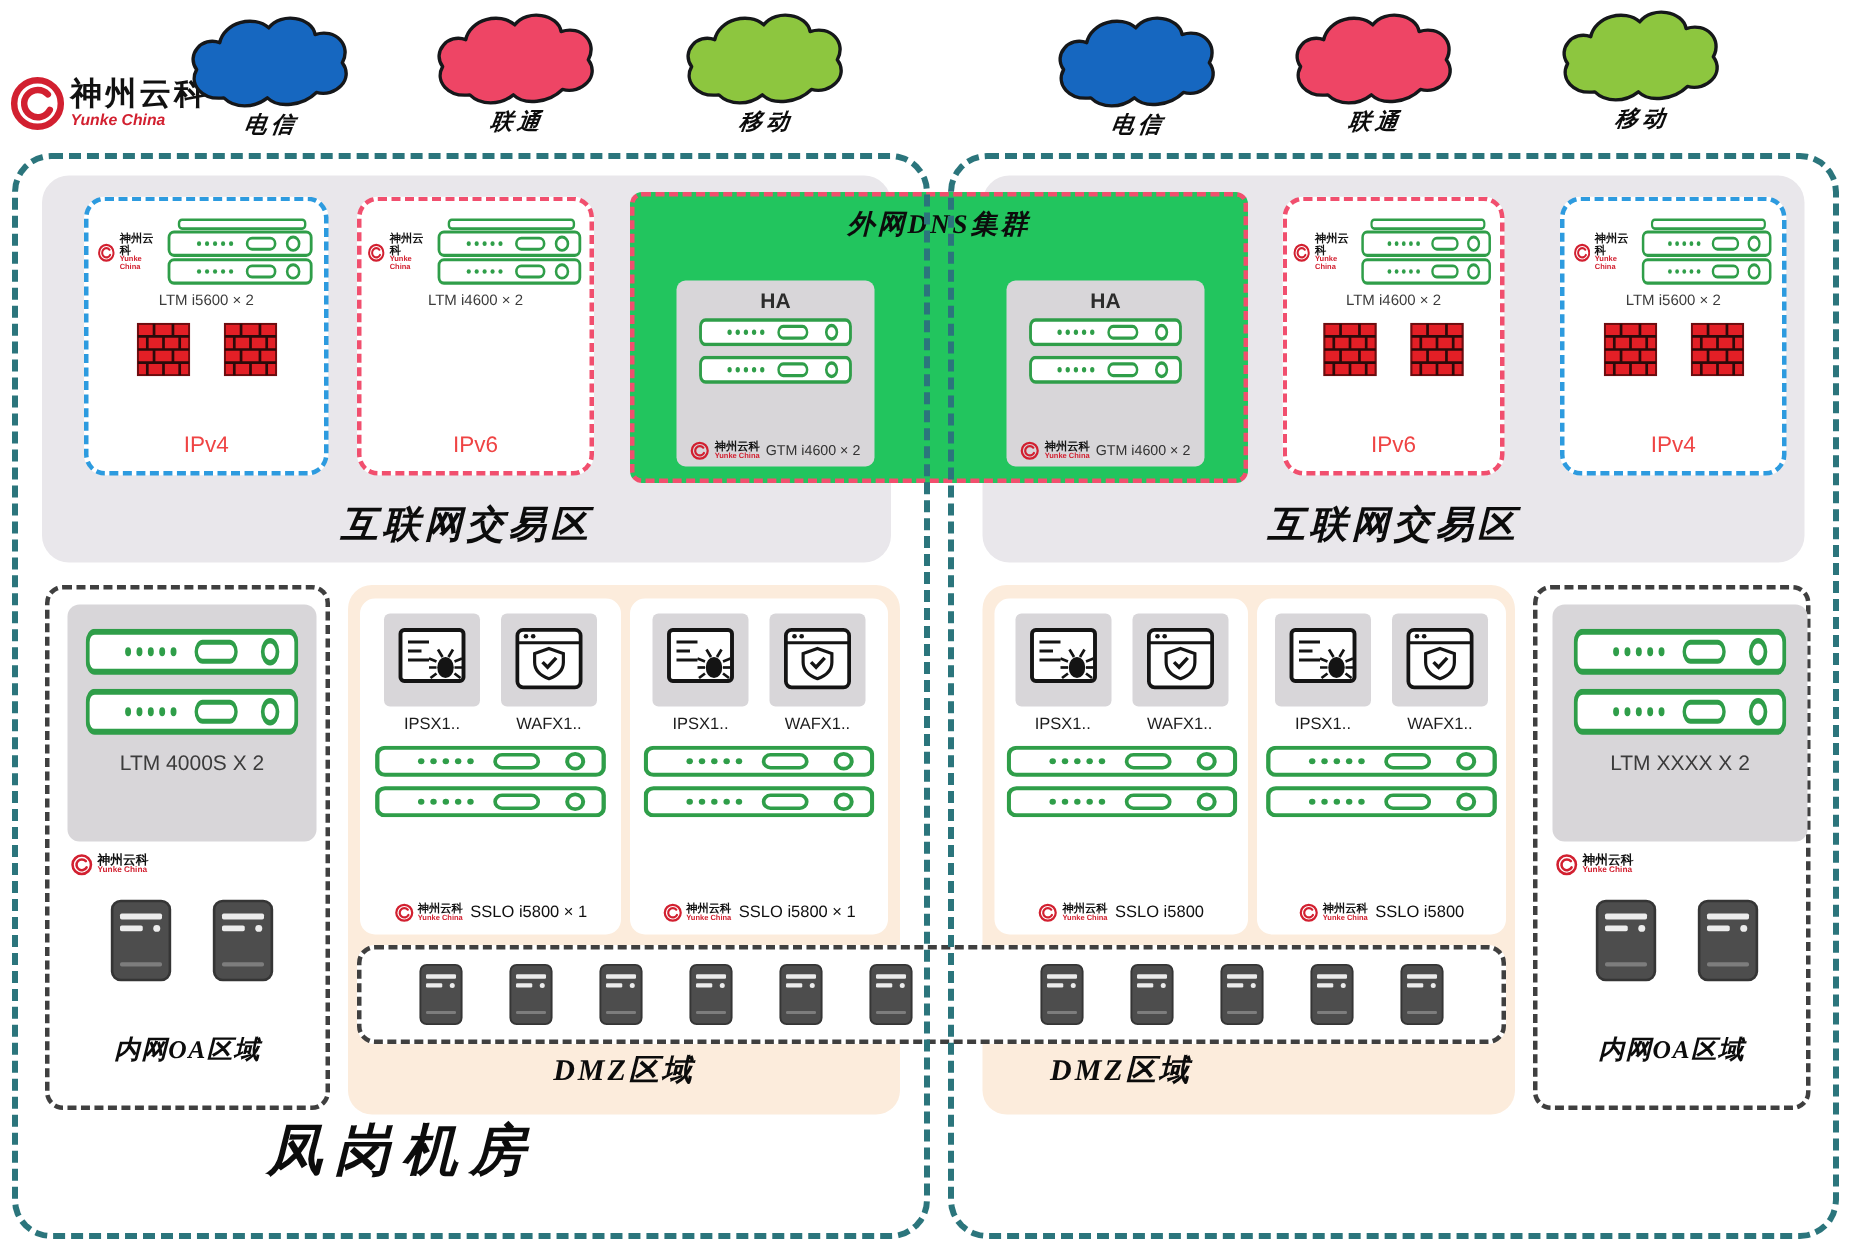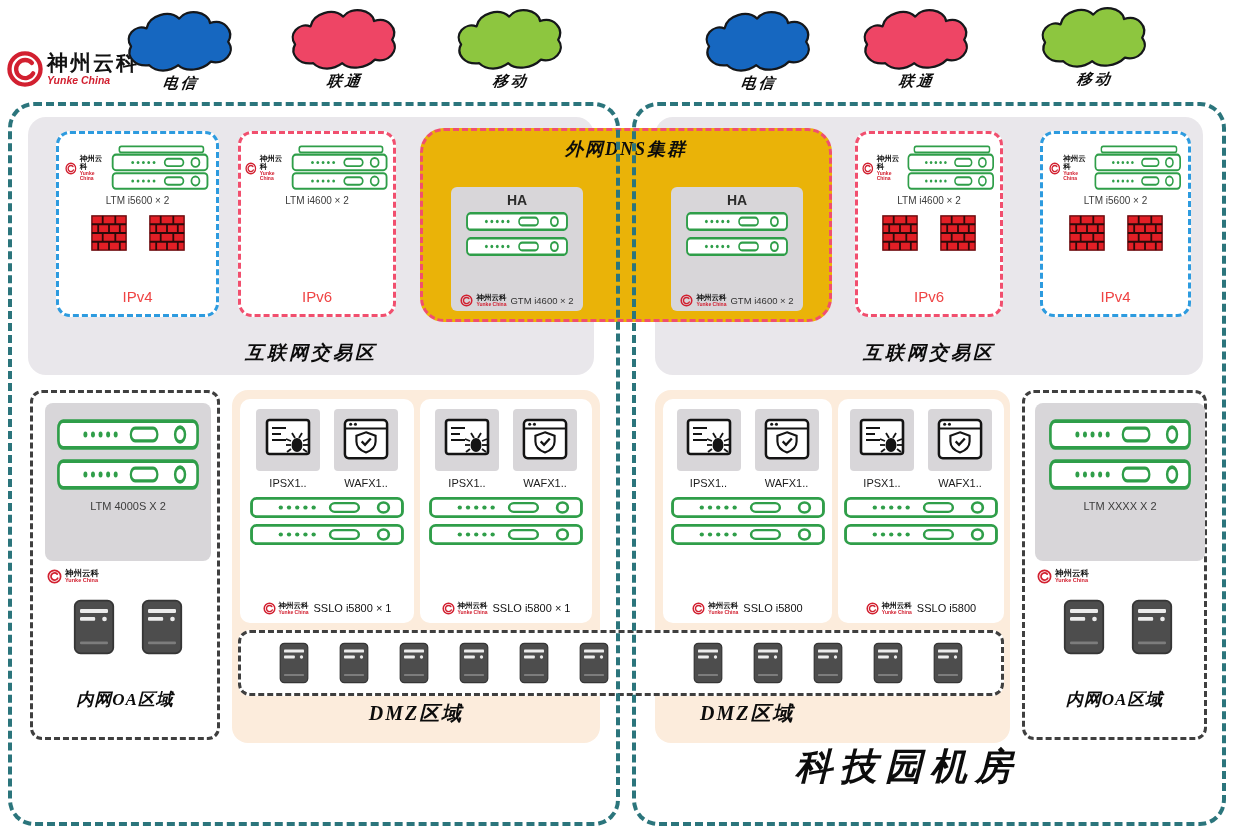"外网DNS集群" .dns-box { background: #eab308 -> #22c55e; border-radius: 24px -> 8px }
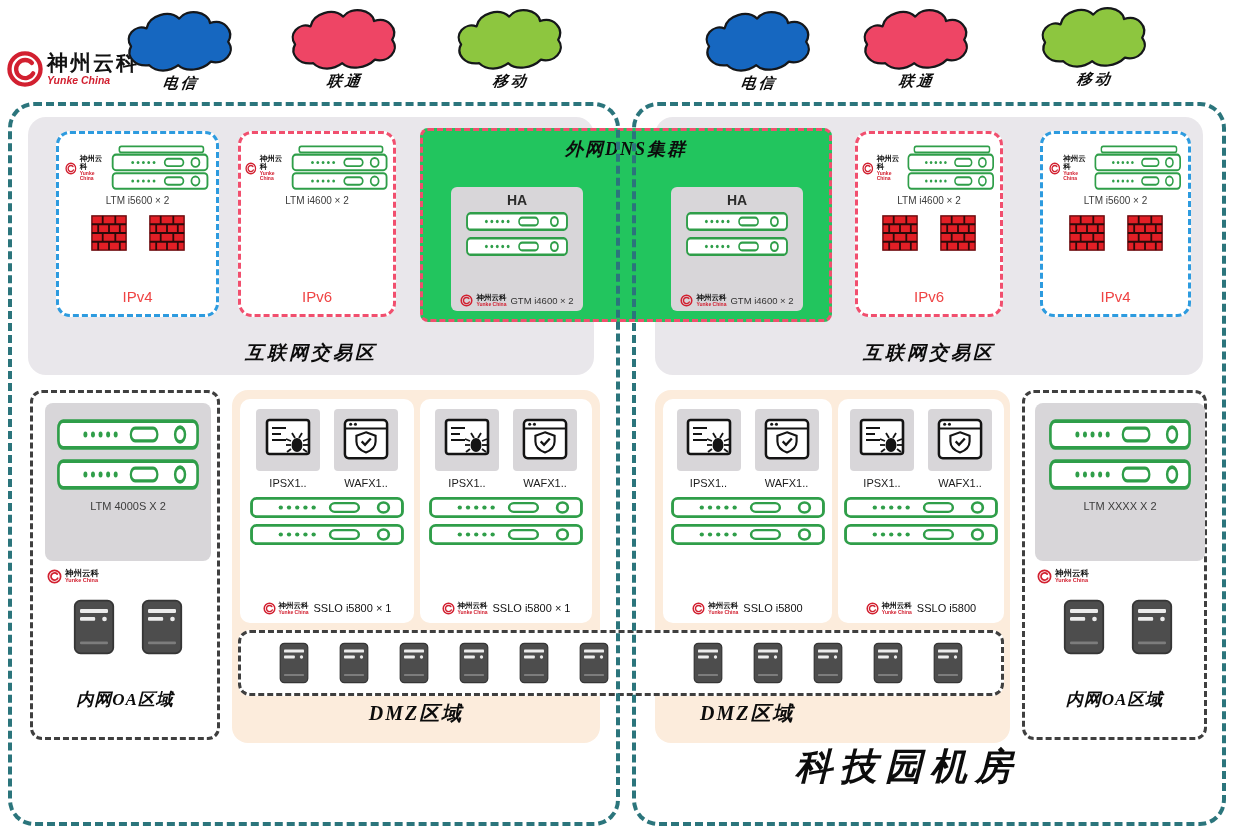"互联网交易区" .zone-label { font-size: 19px -> 25px }
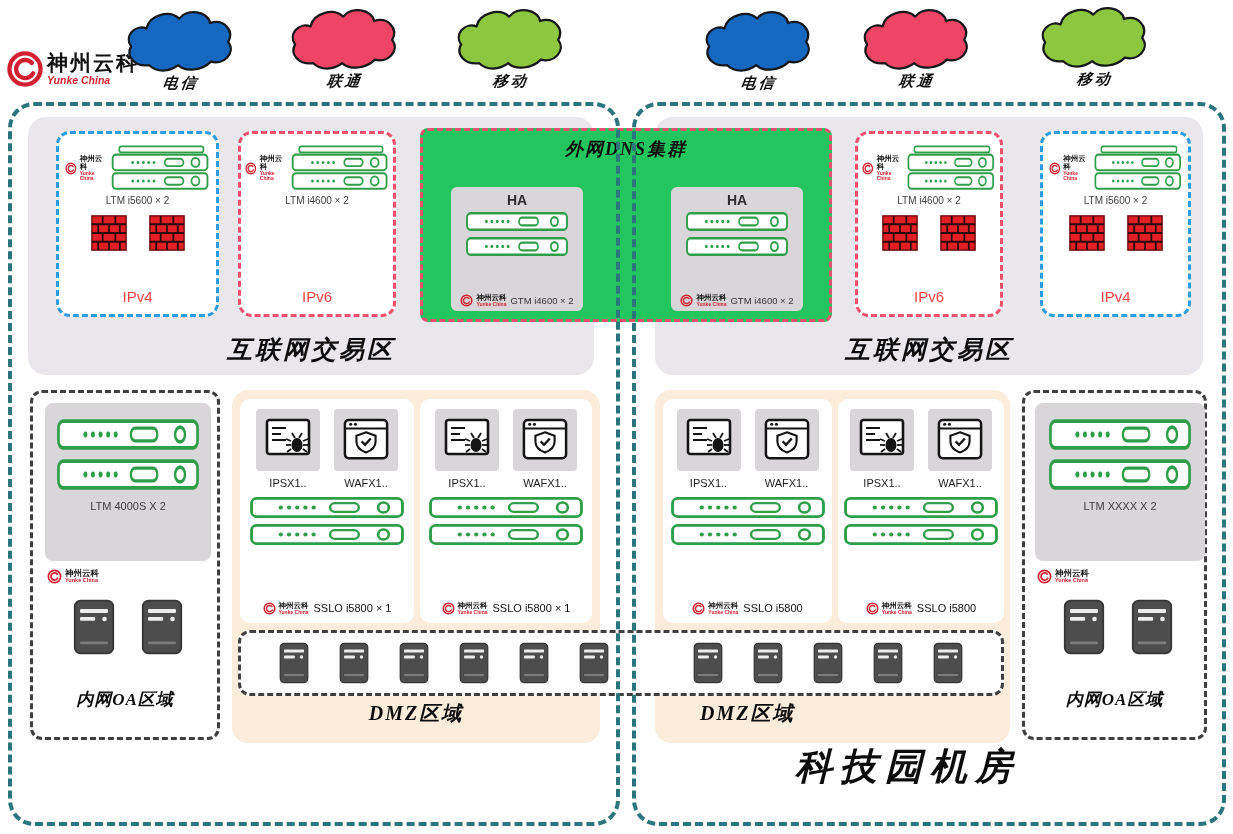"LTM 4000S X 2" .oa-dev-label { font-size: 11px -> 14px }
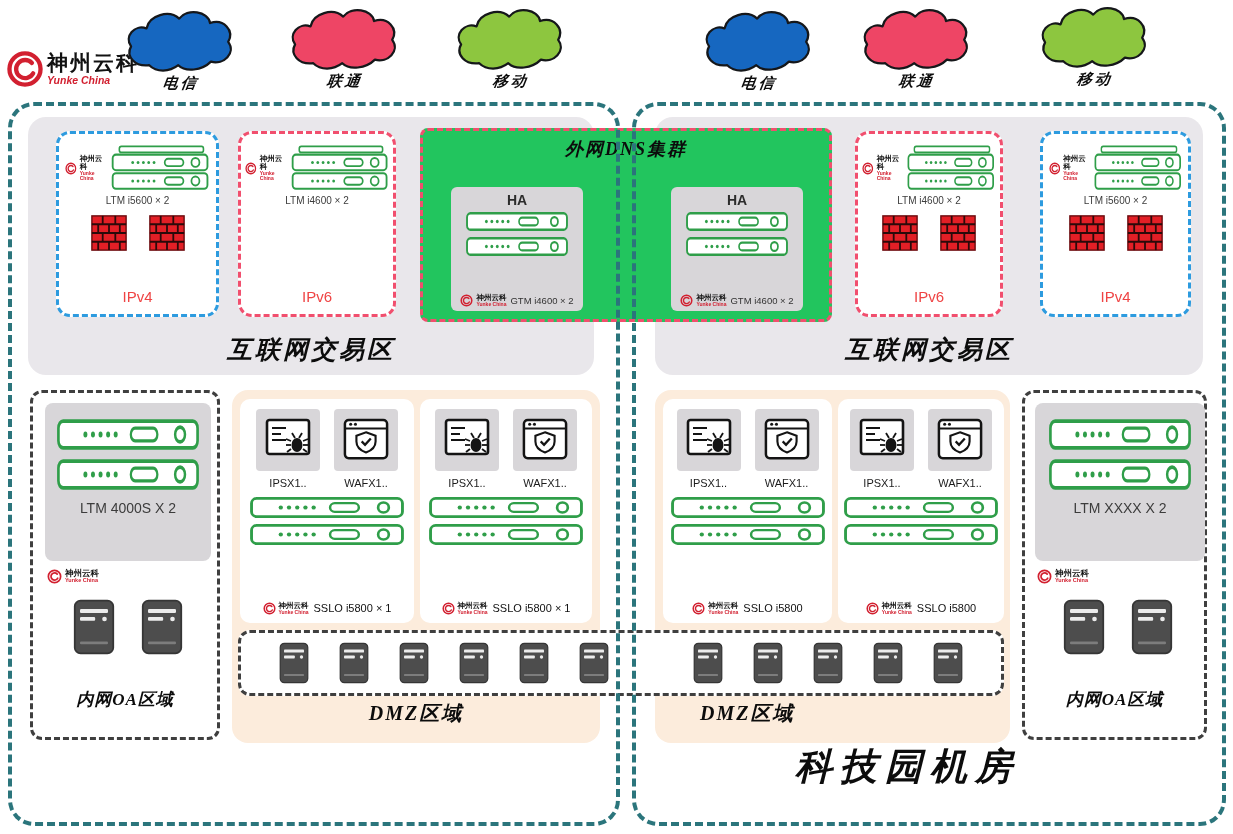"凤岗机房" div.room-label { html: none -> <div>凤岗机房</div> }
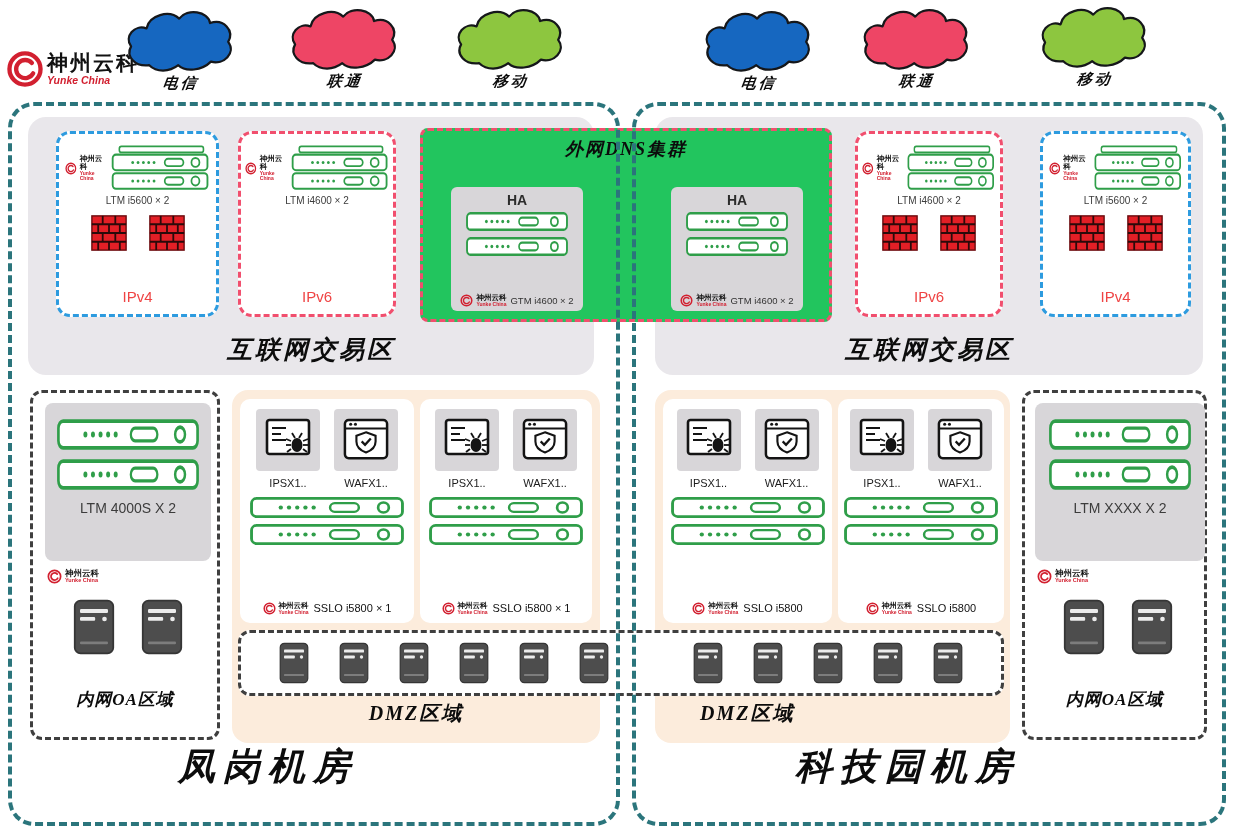"科技园机房" div.room-label { html: <div>科技园机房</div> -> none }
